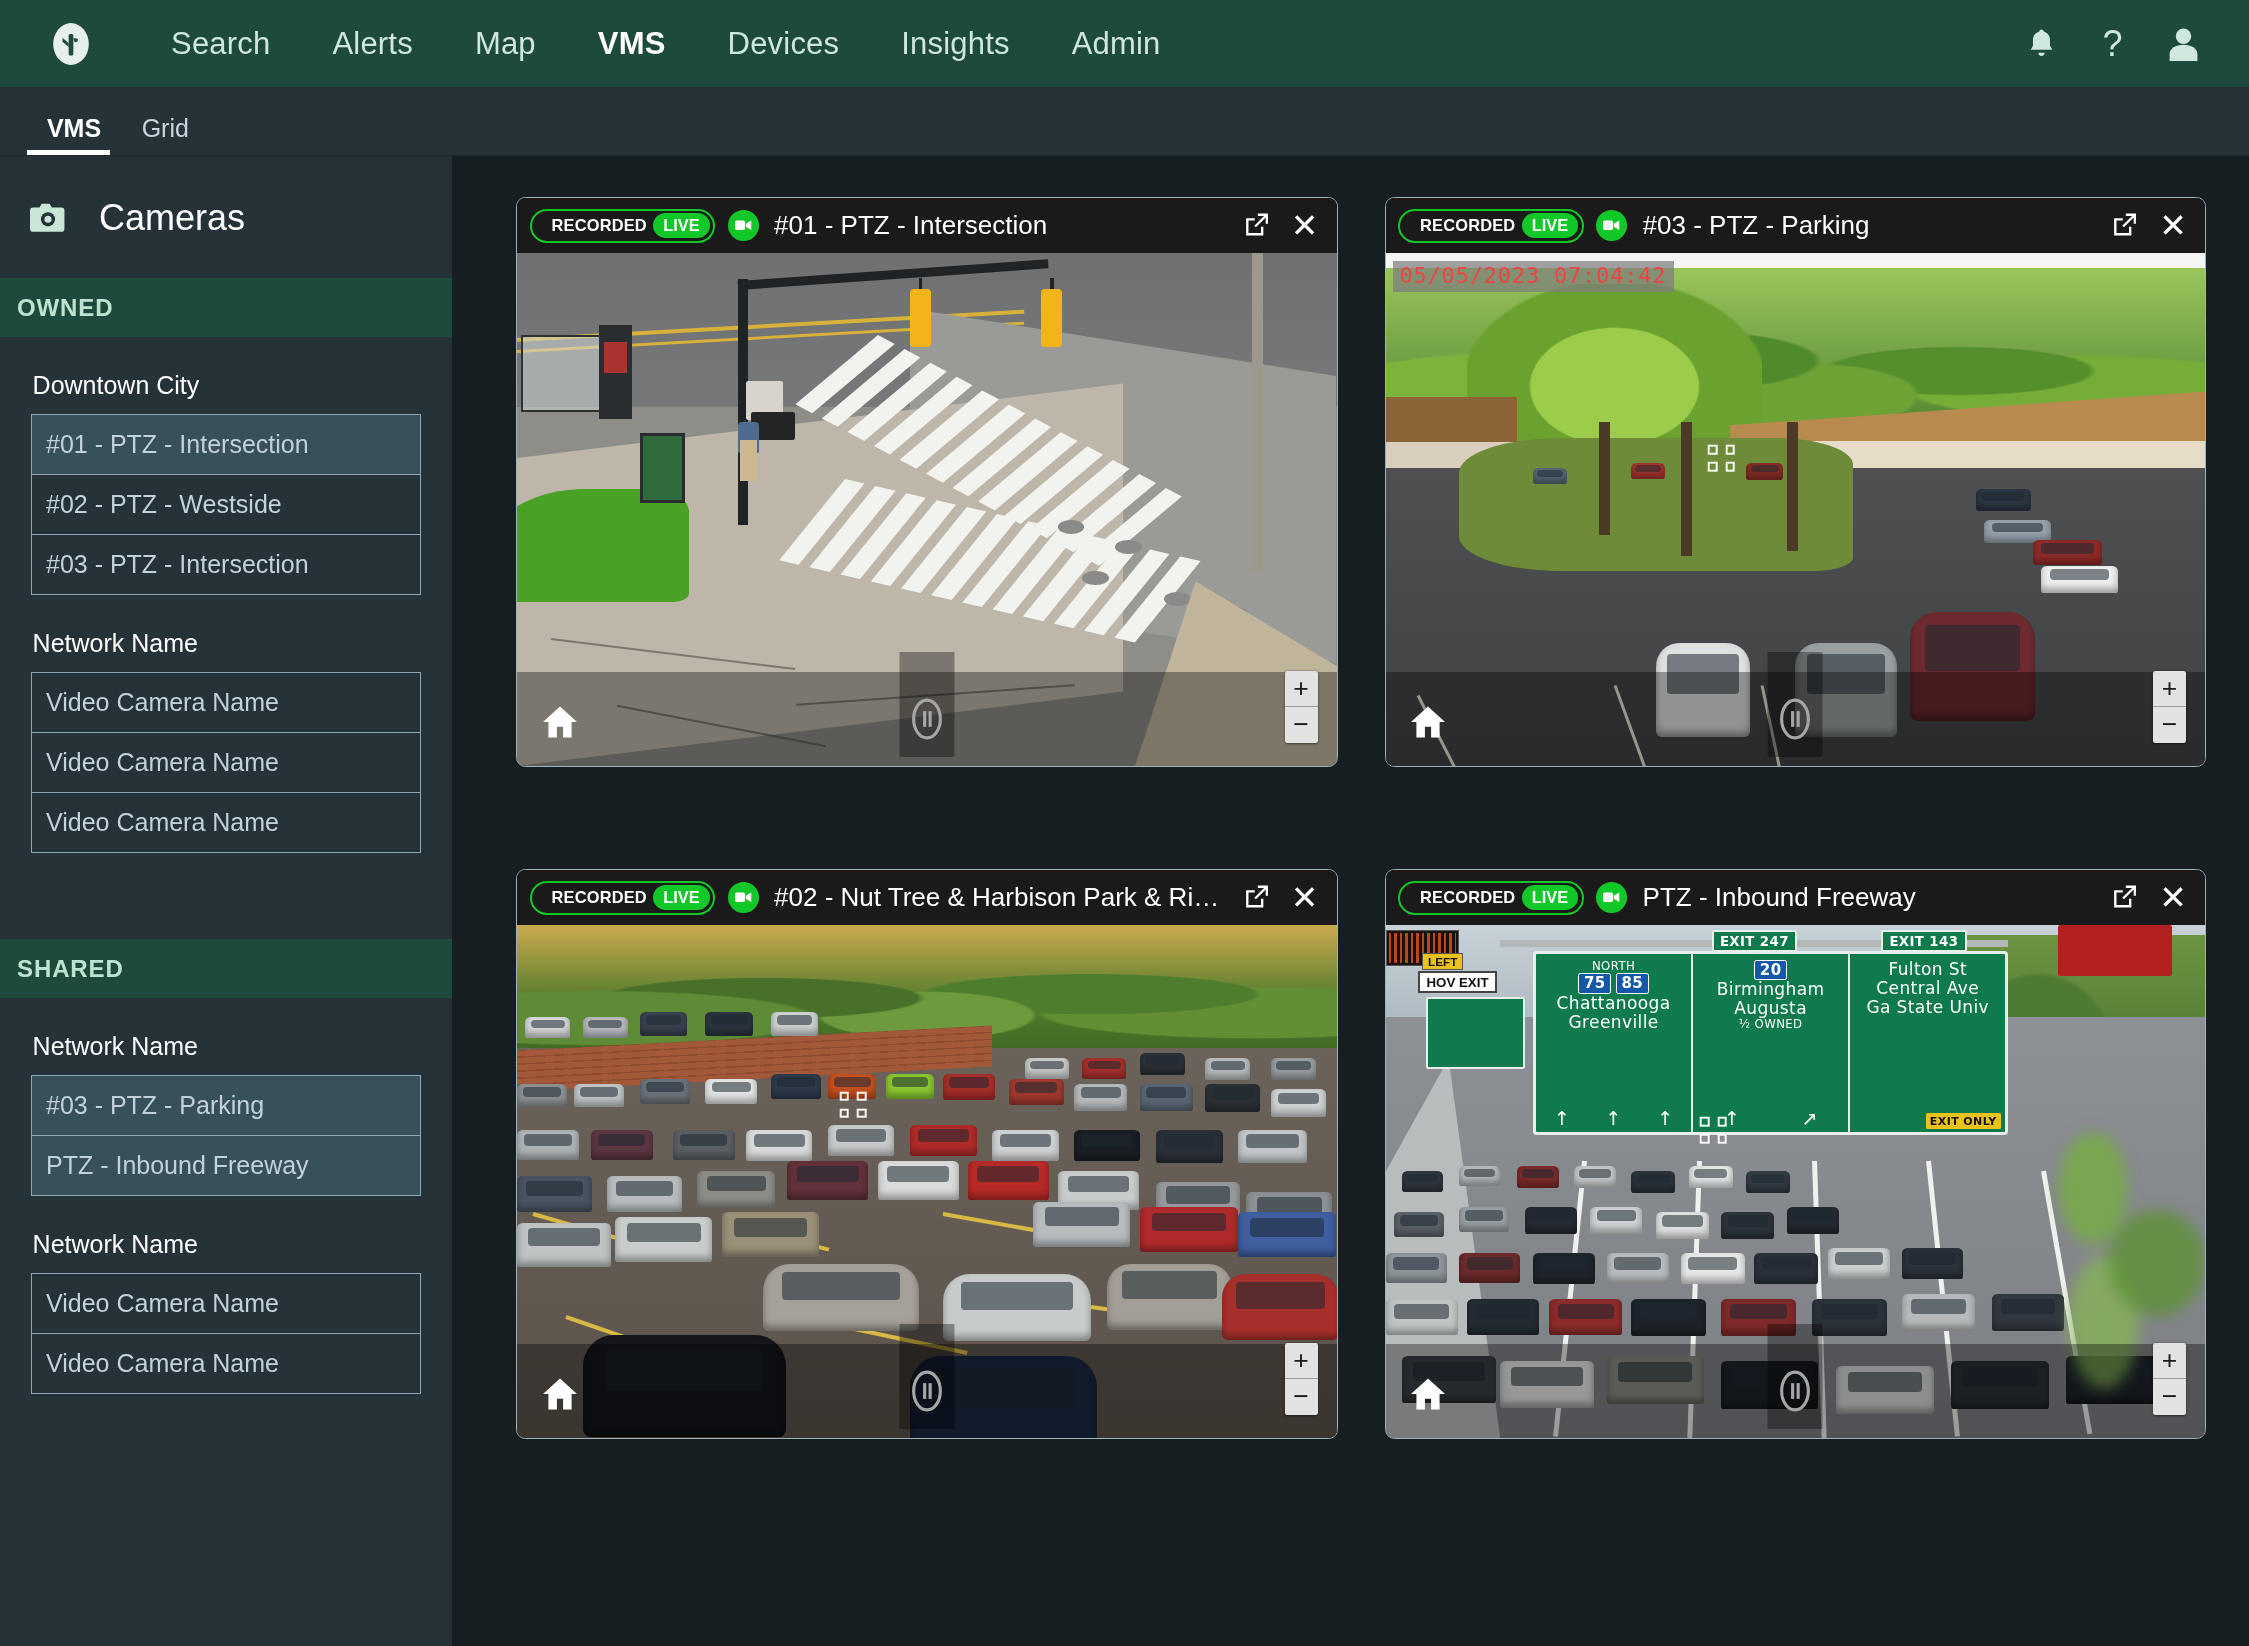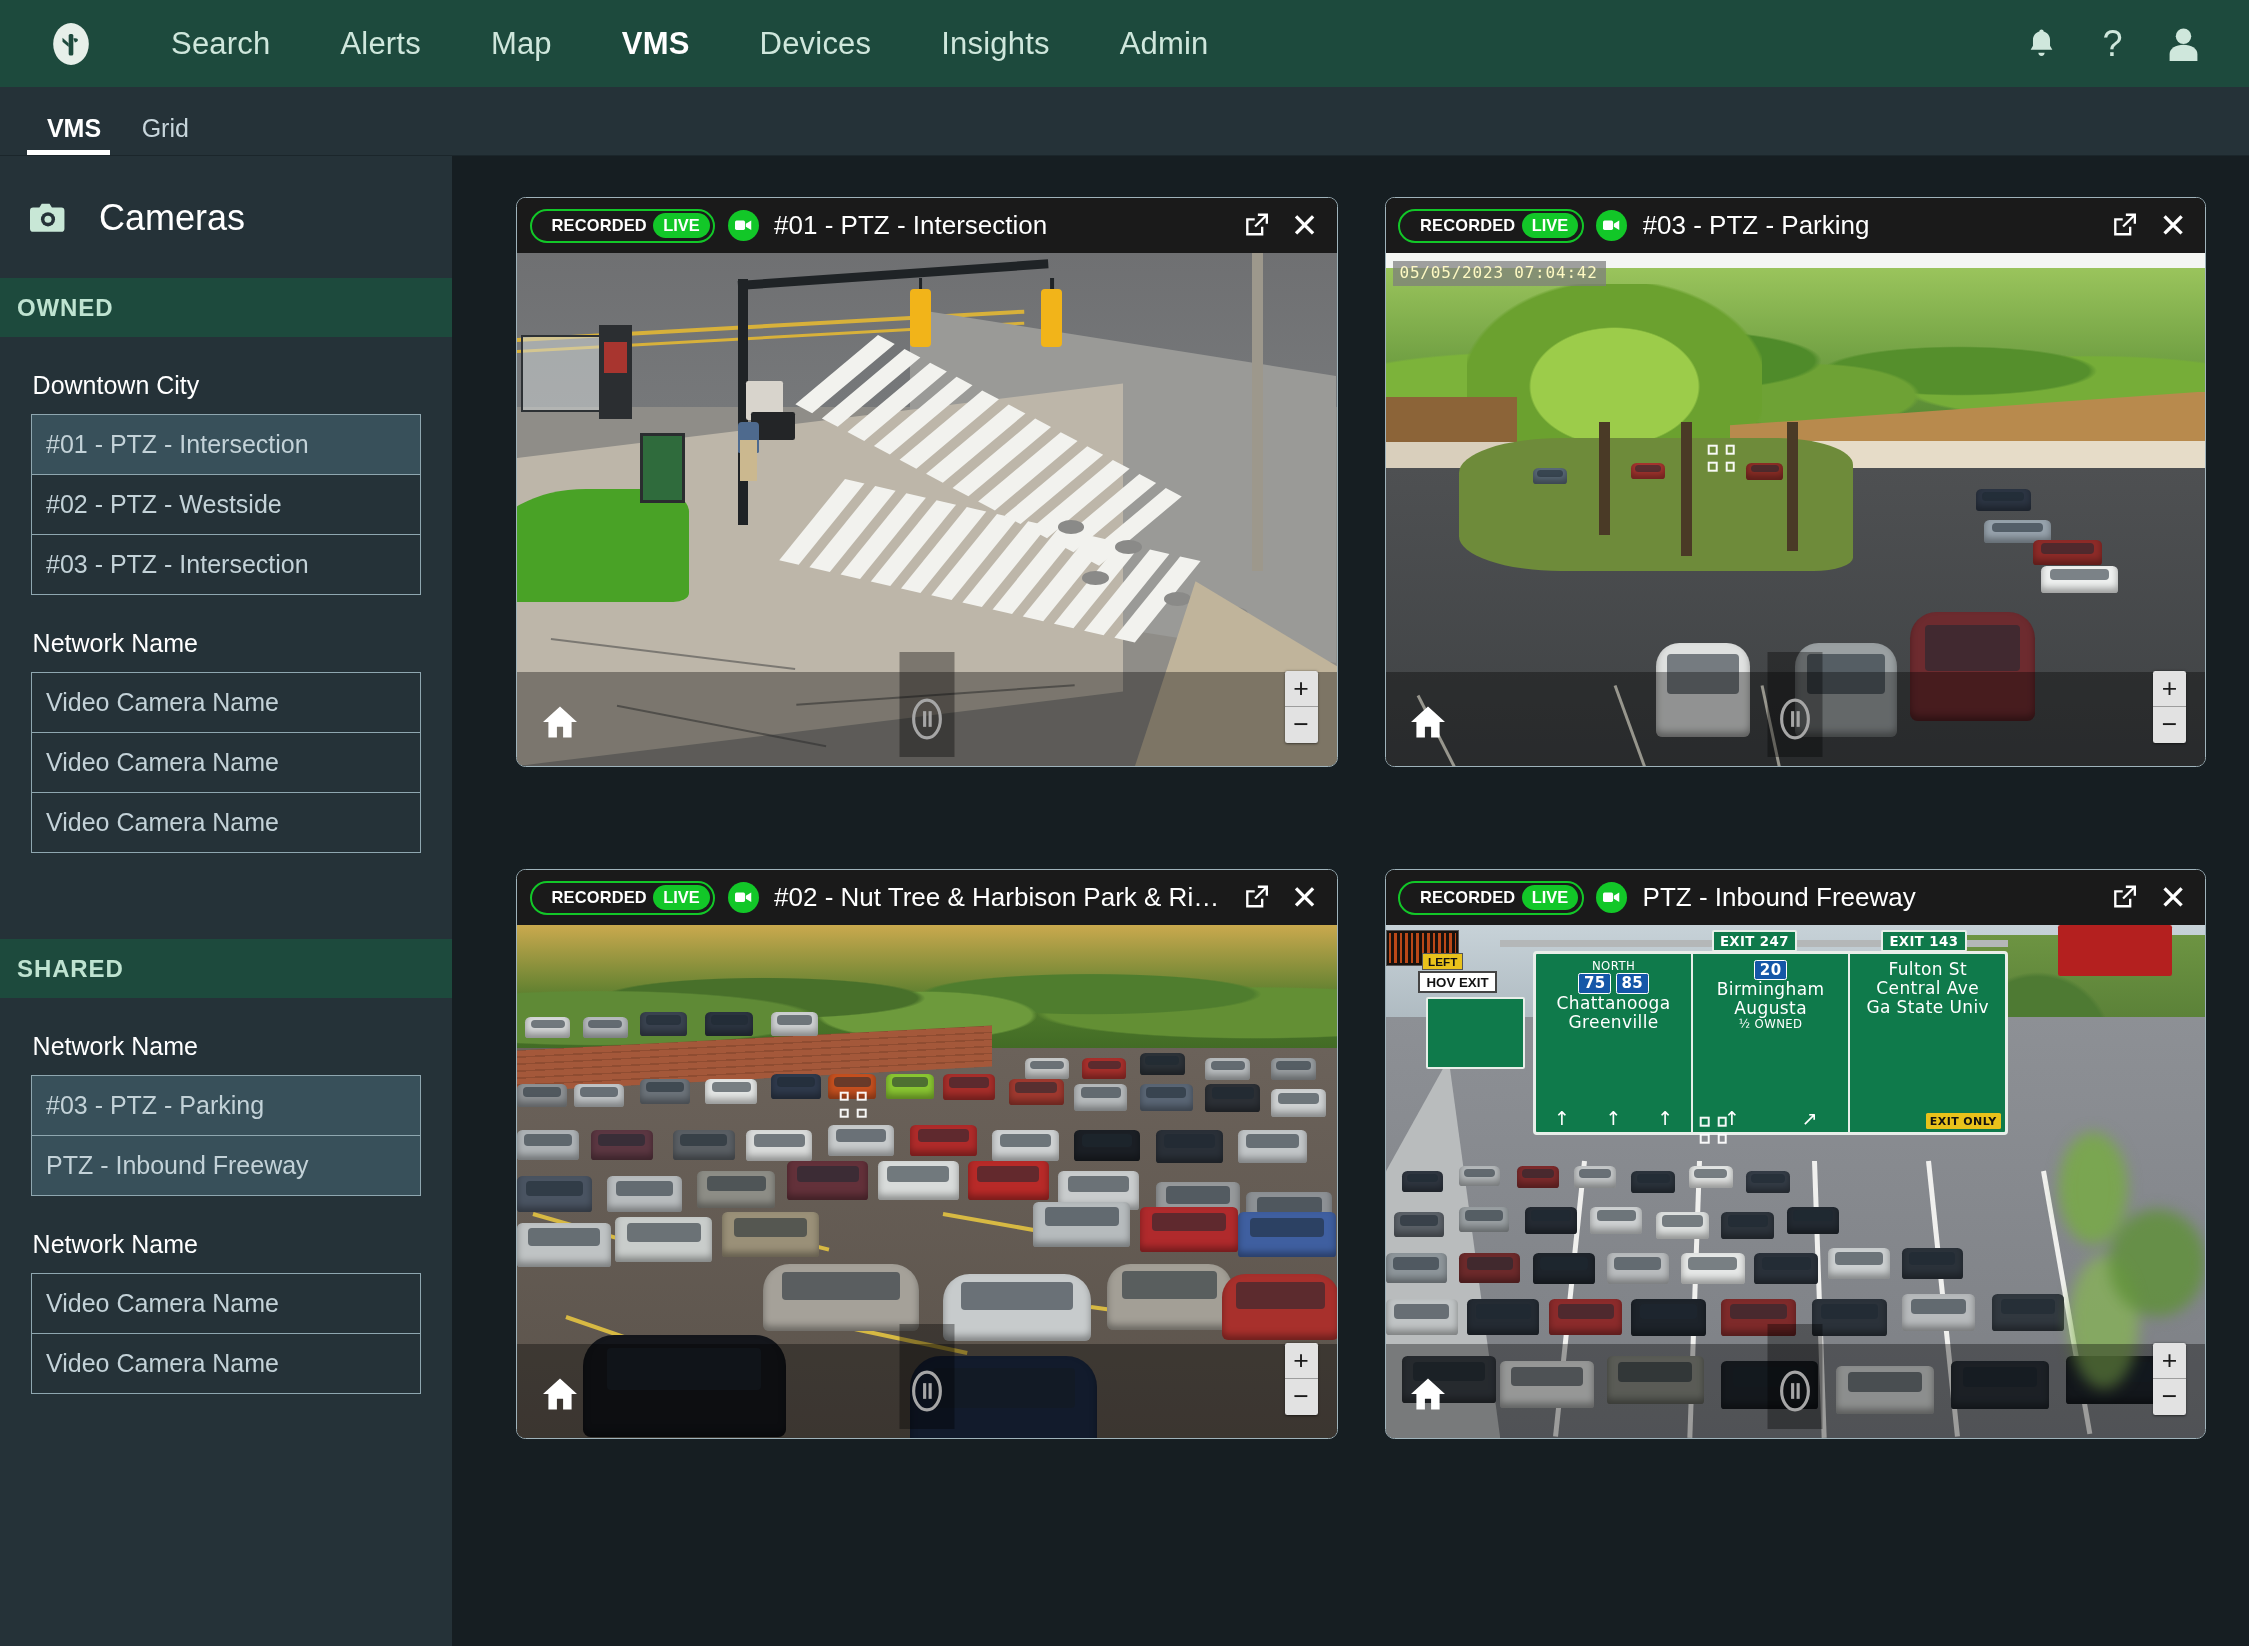"Search" .nav-links { gap: 8px -> 0 }
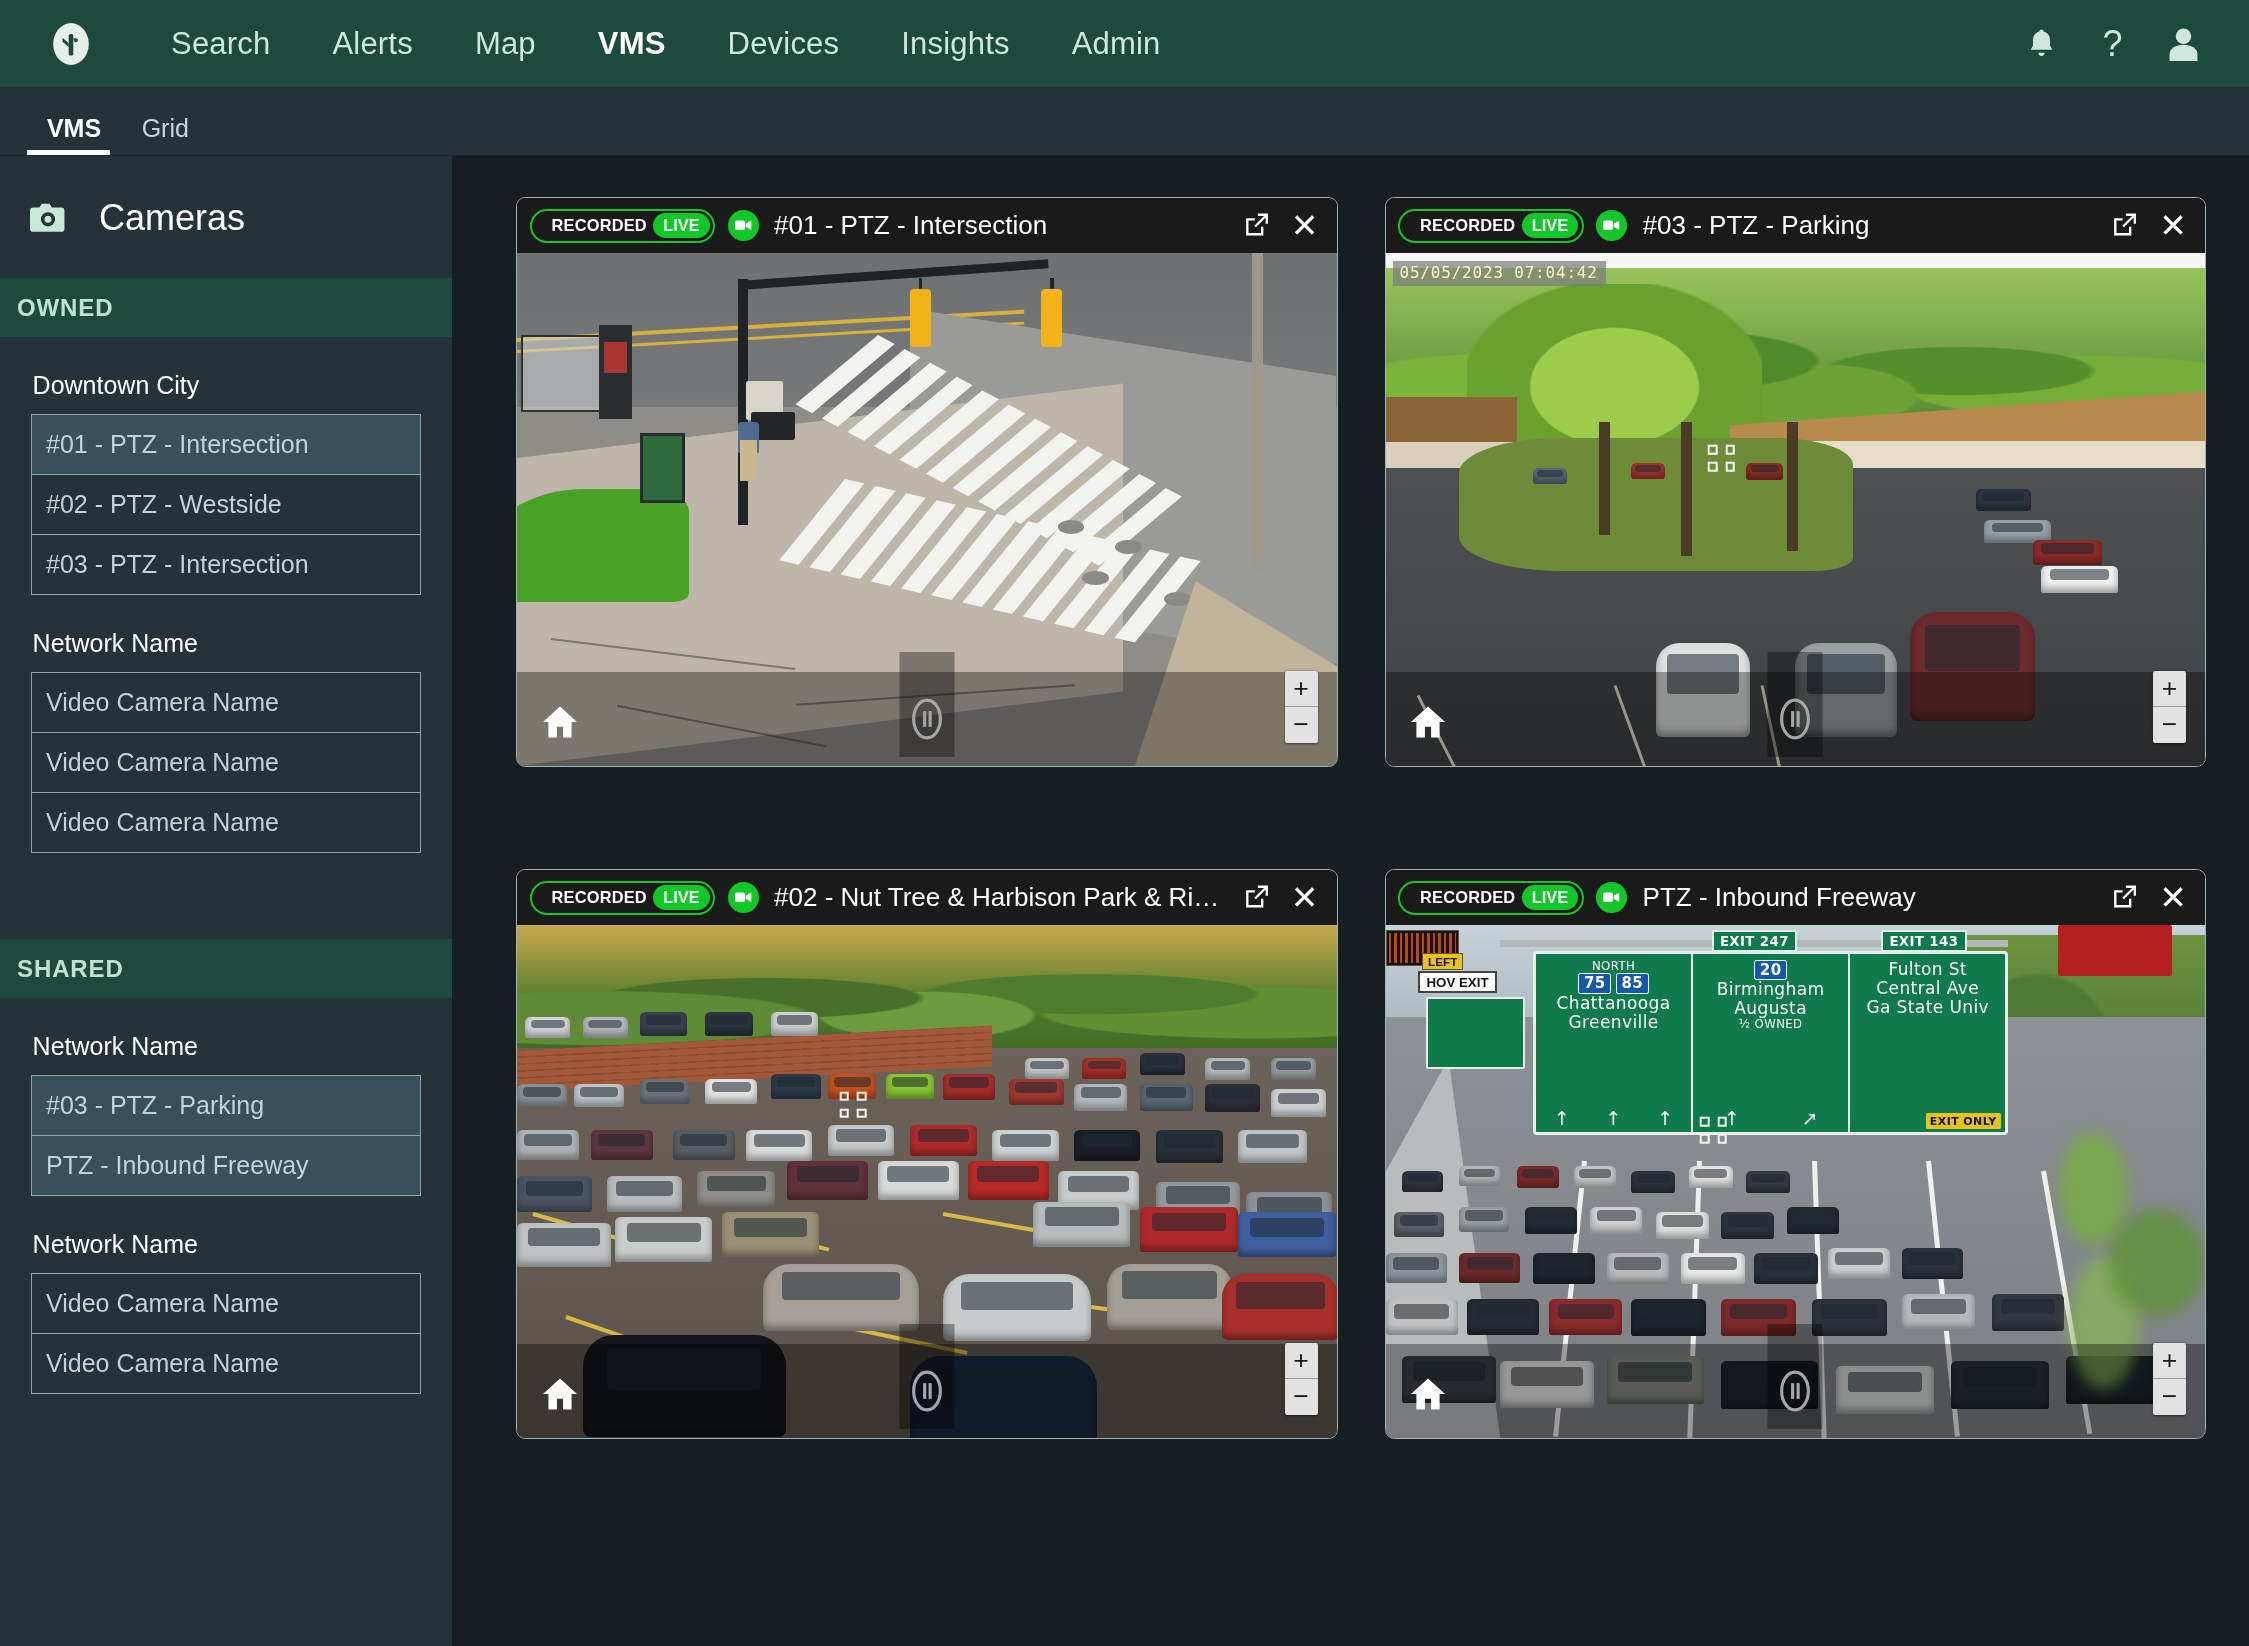"05/05/2023 07:04:42" .timestamp { color: #fef9c3 -> #ef4444; font-size: 16px -> 22px }
